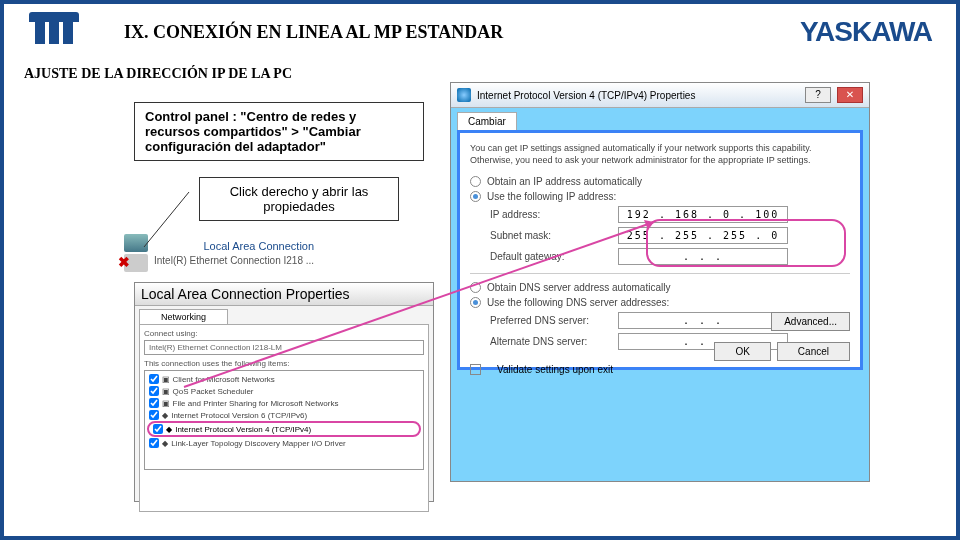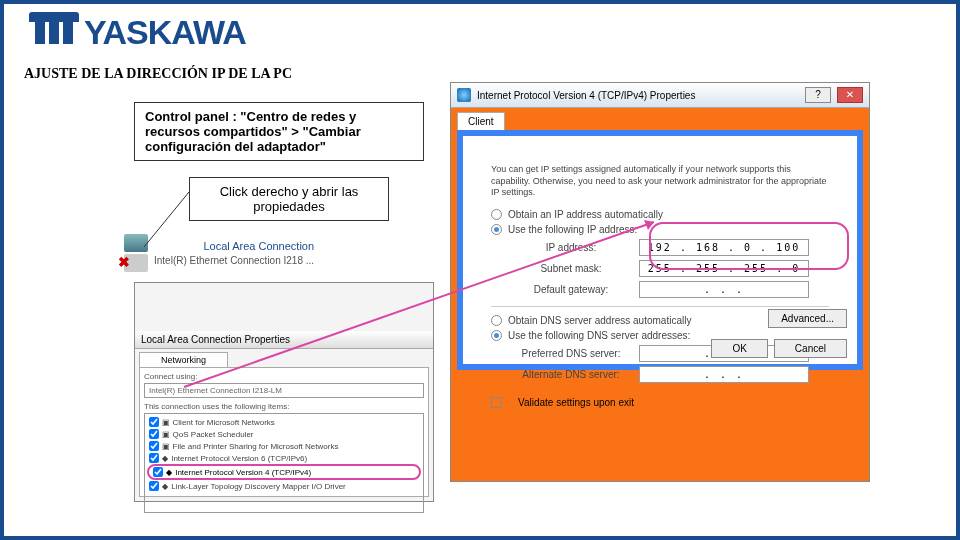"IX. CONEXIÓN EN LINEA AL" div.section-title { html: none -> <div>IX. CONEXIÓN EN LINEA AL MP ESTANDAR</div> }
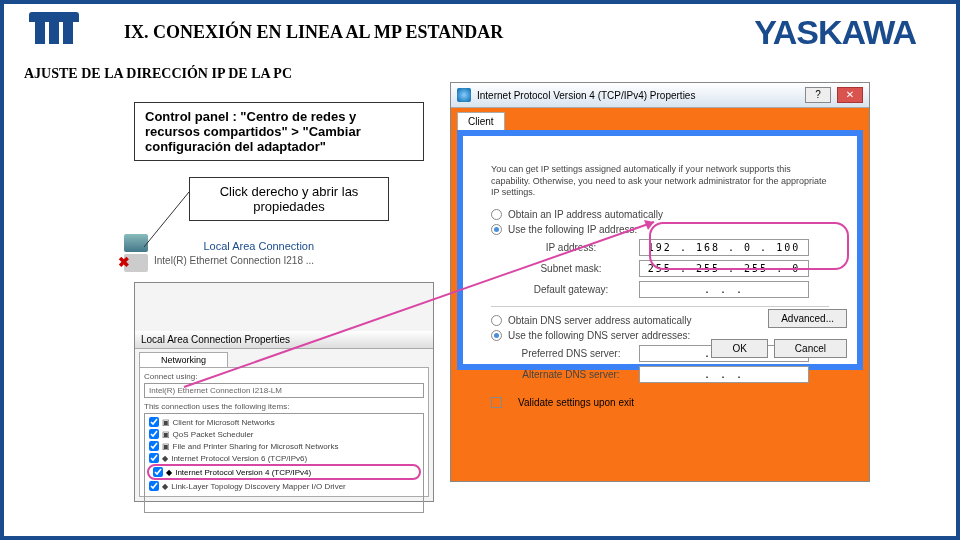"YASKAWA" .brand { font-size: 34px -> 28px; margin-right: 20px -> 4px }
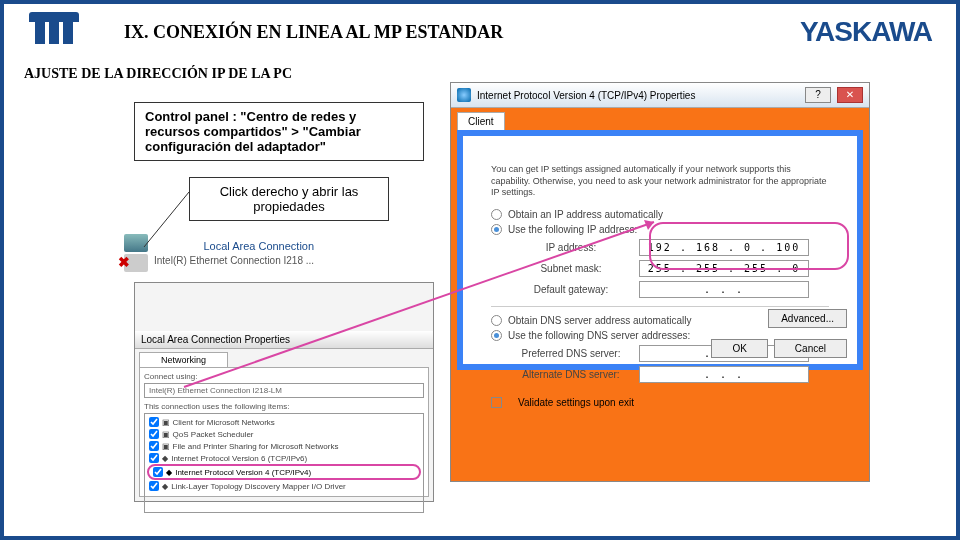"Internet Protocol Version 4 (TCP/IPv4) Properties" .ipv4-win { background: #f97316 -> #7dd3fc }
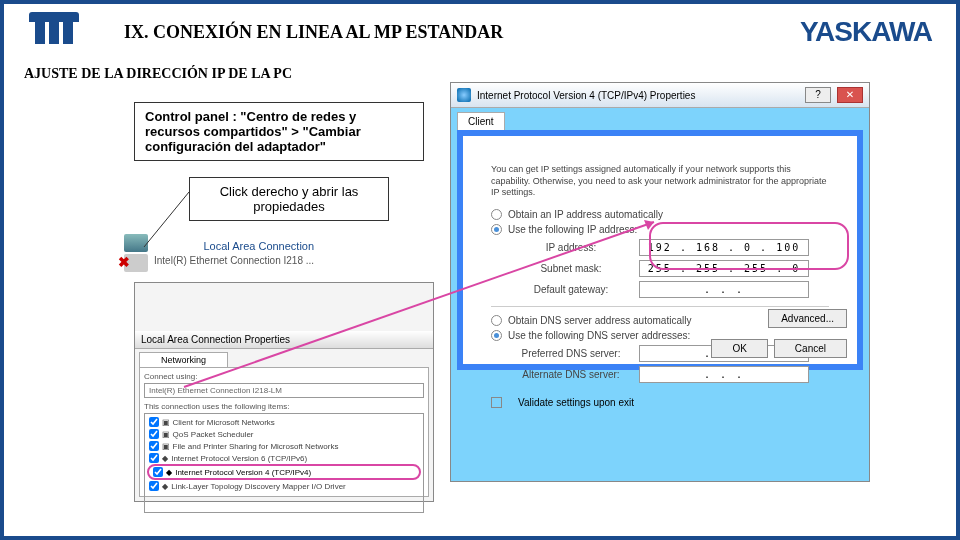"Client" div.ipv4-tab { text: Client -> Cambiar }
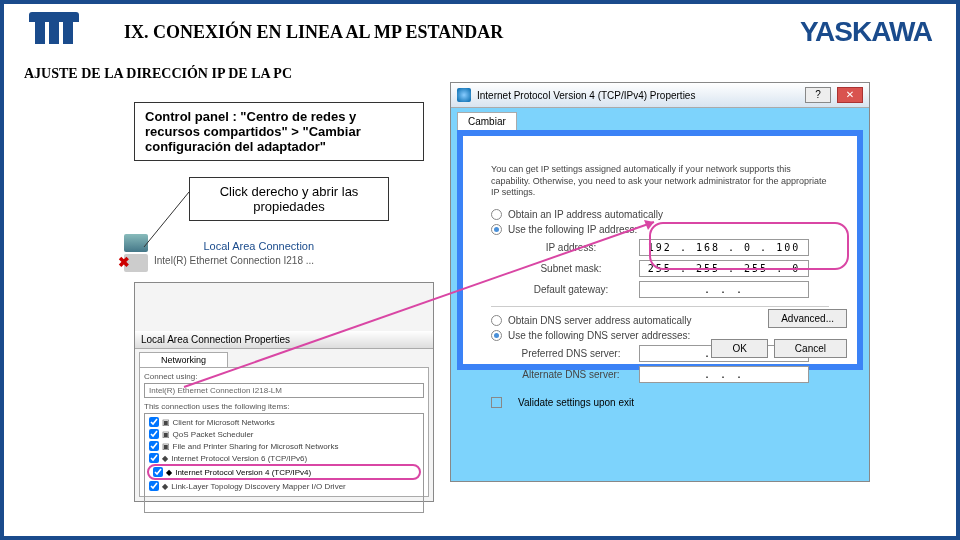"You can get IP settings" .ipv4-body { border: 6px solid #3b82f6 -> 3px solid #3b82f6; padding: 28px -> 10px }
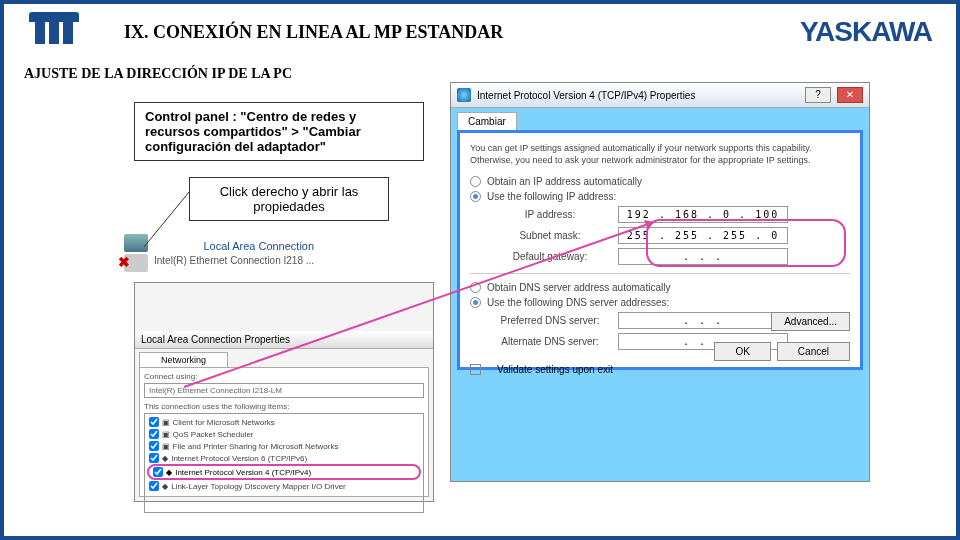"Click derecho y abrir las" .click-box { left: 185px -> 195px }
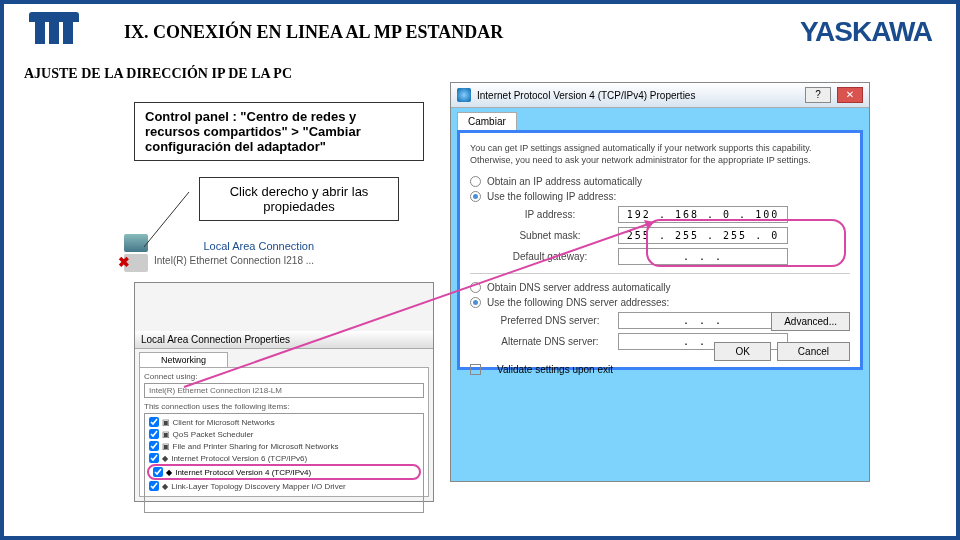"IP address:" .field-row .lbl { text-align: center -> none }
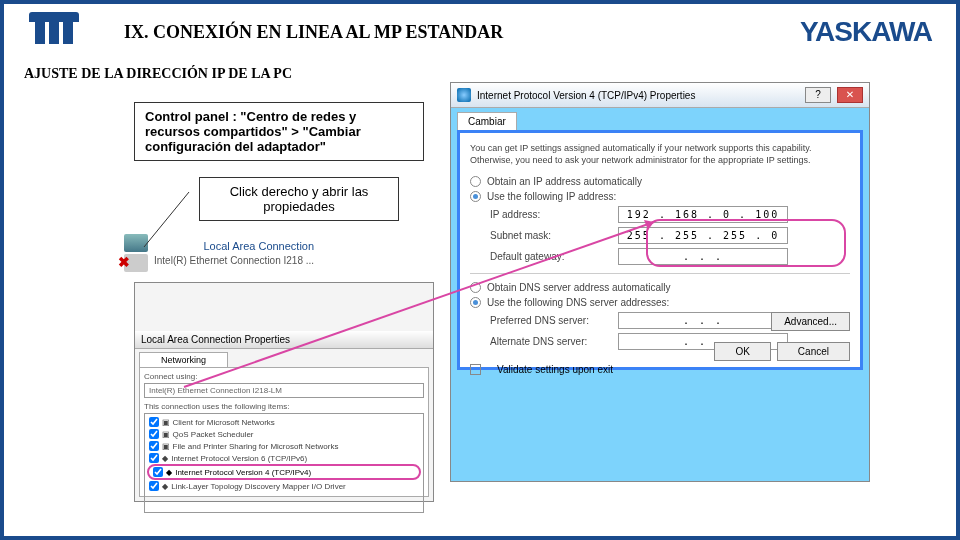"Local Area Connection Properties" .props-title { font-size: 10px -> 14px; margin-top: 48px -> none }
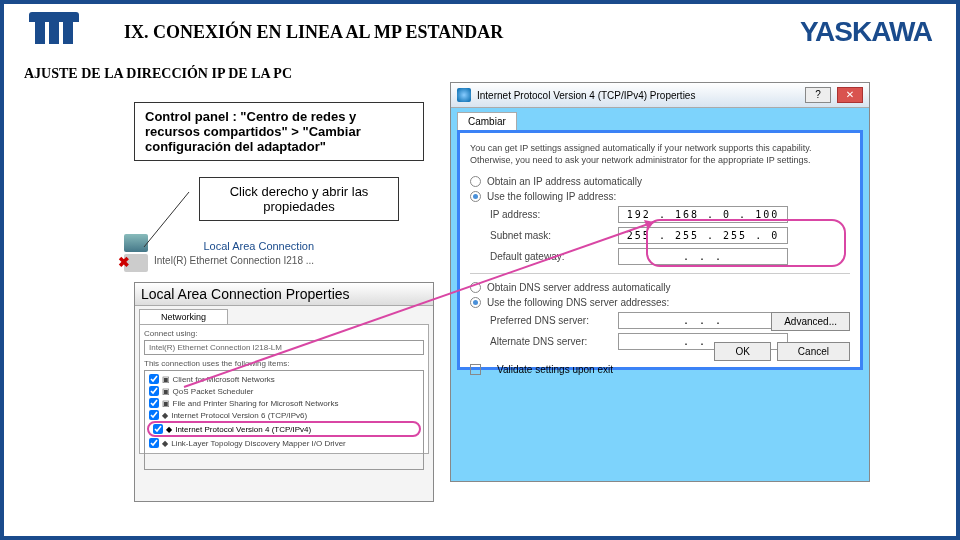"Connect using:" .props-body { height: 130px -> 188px }
